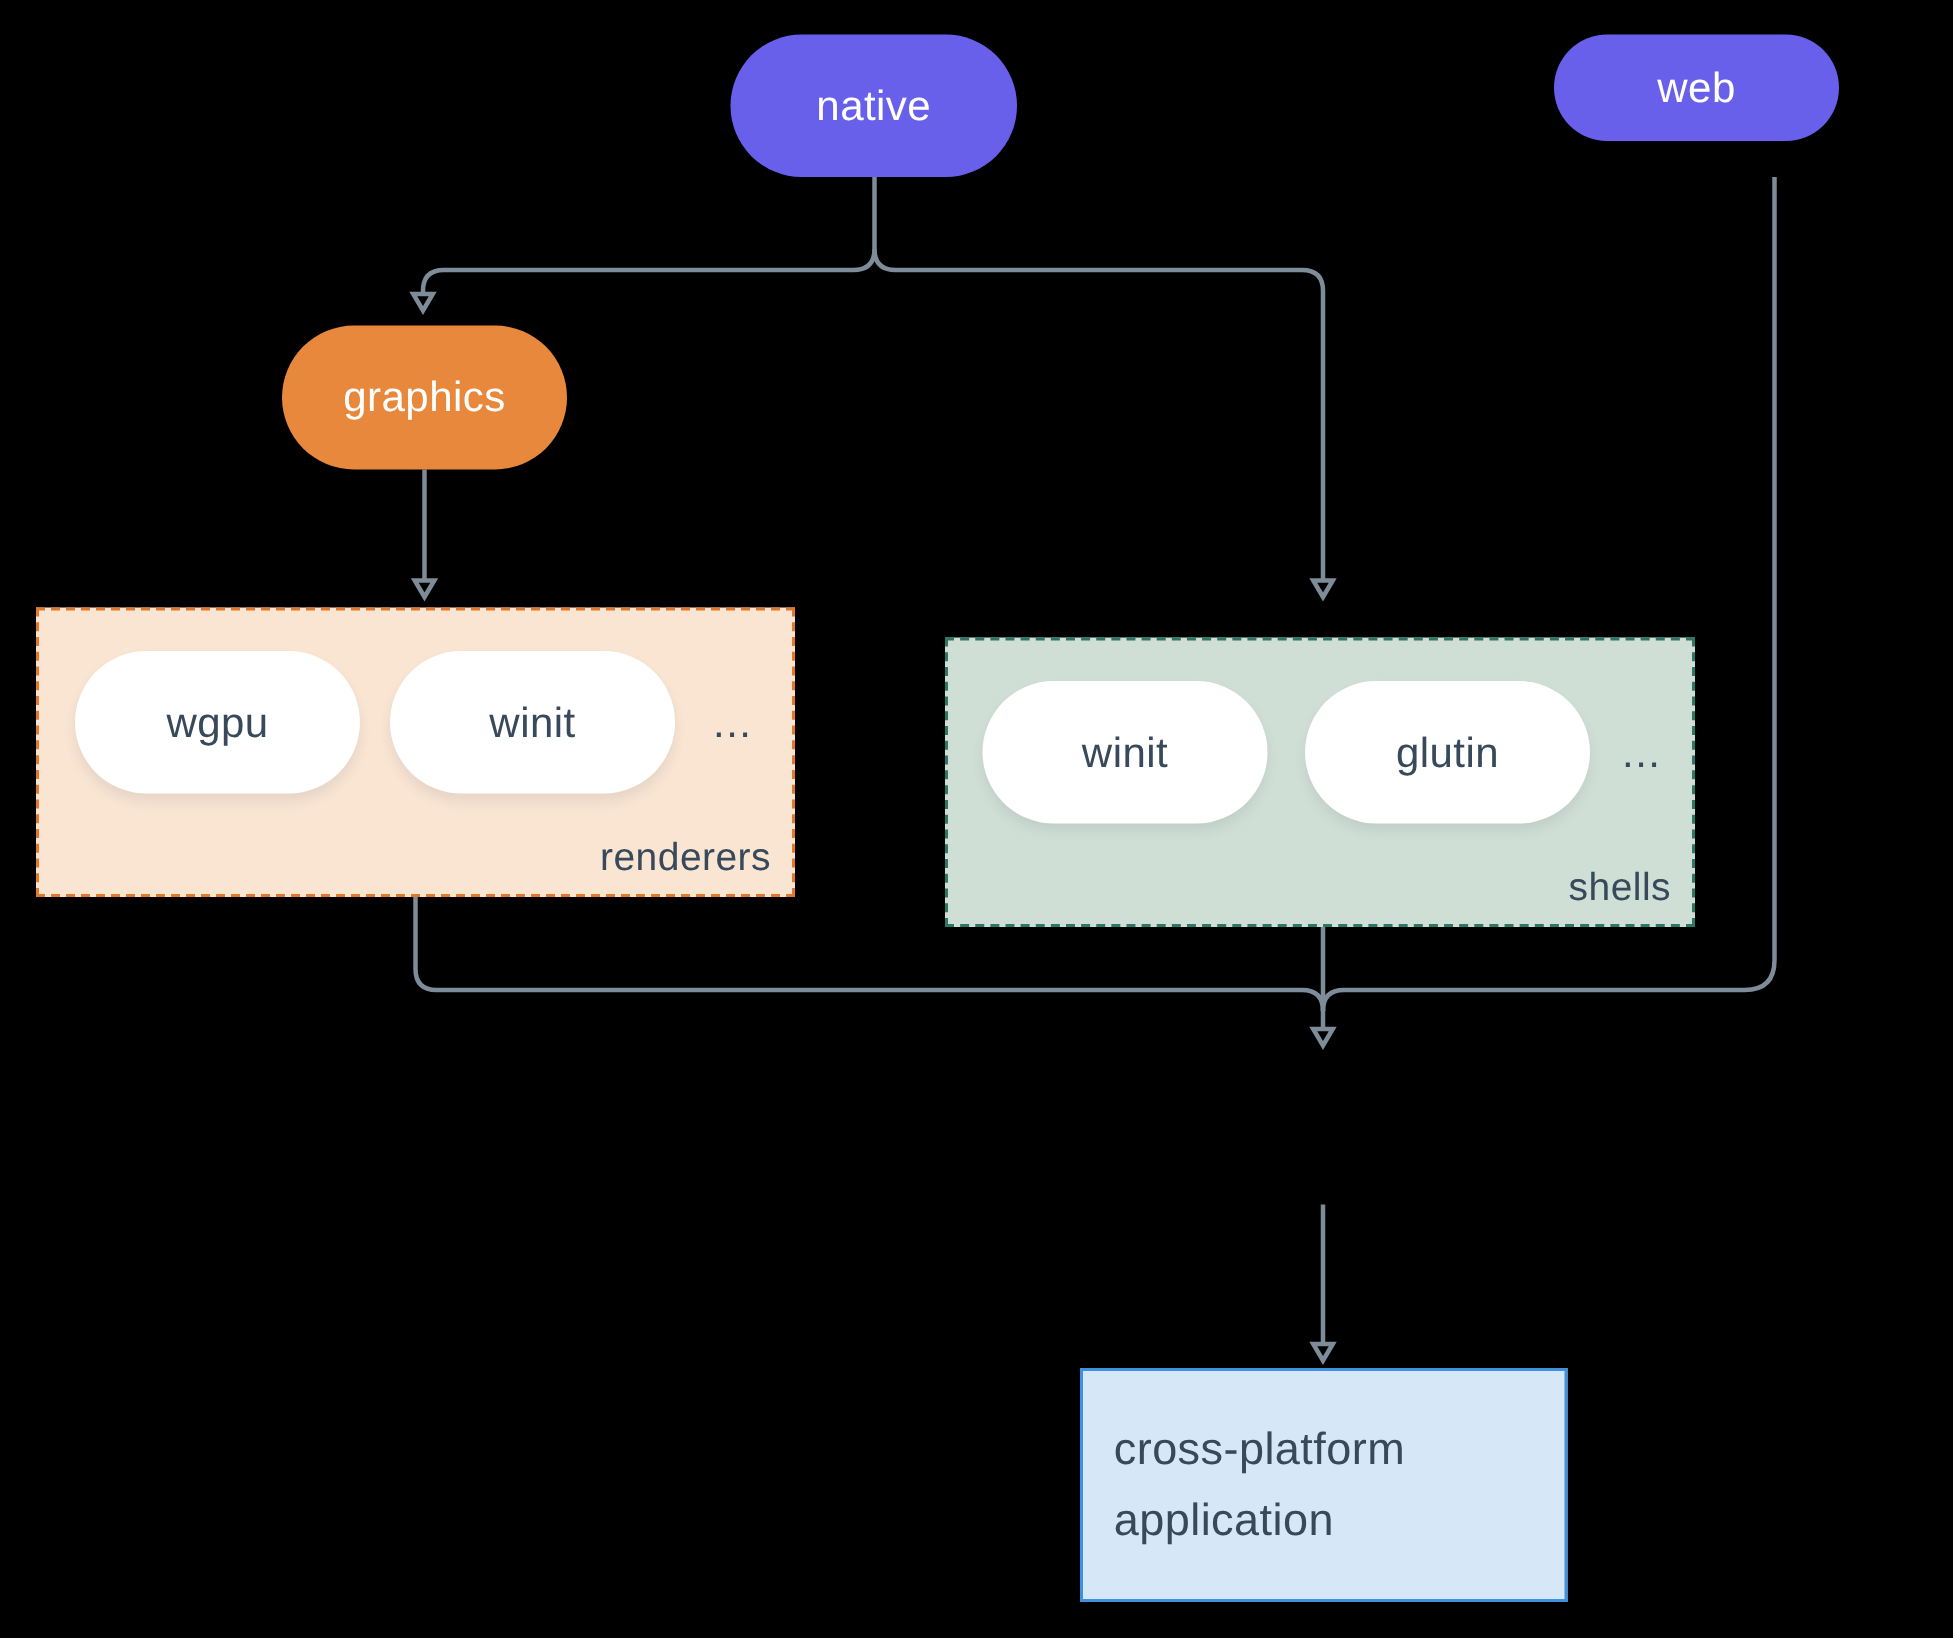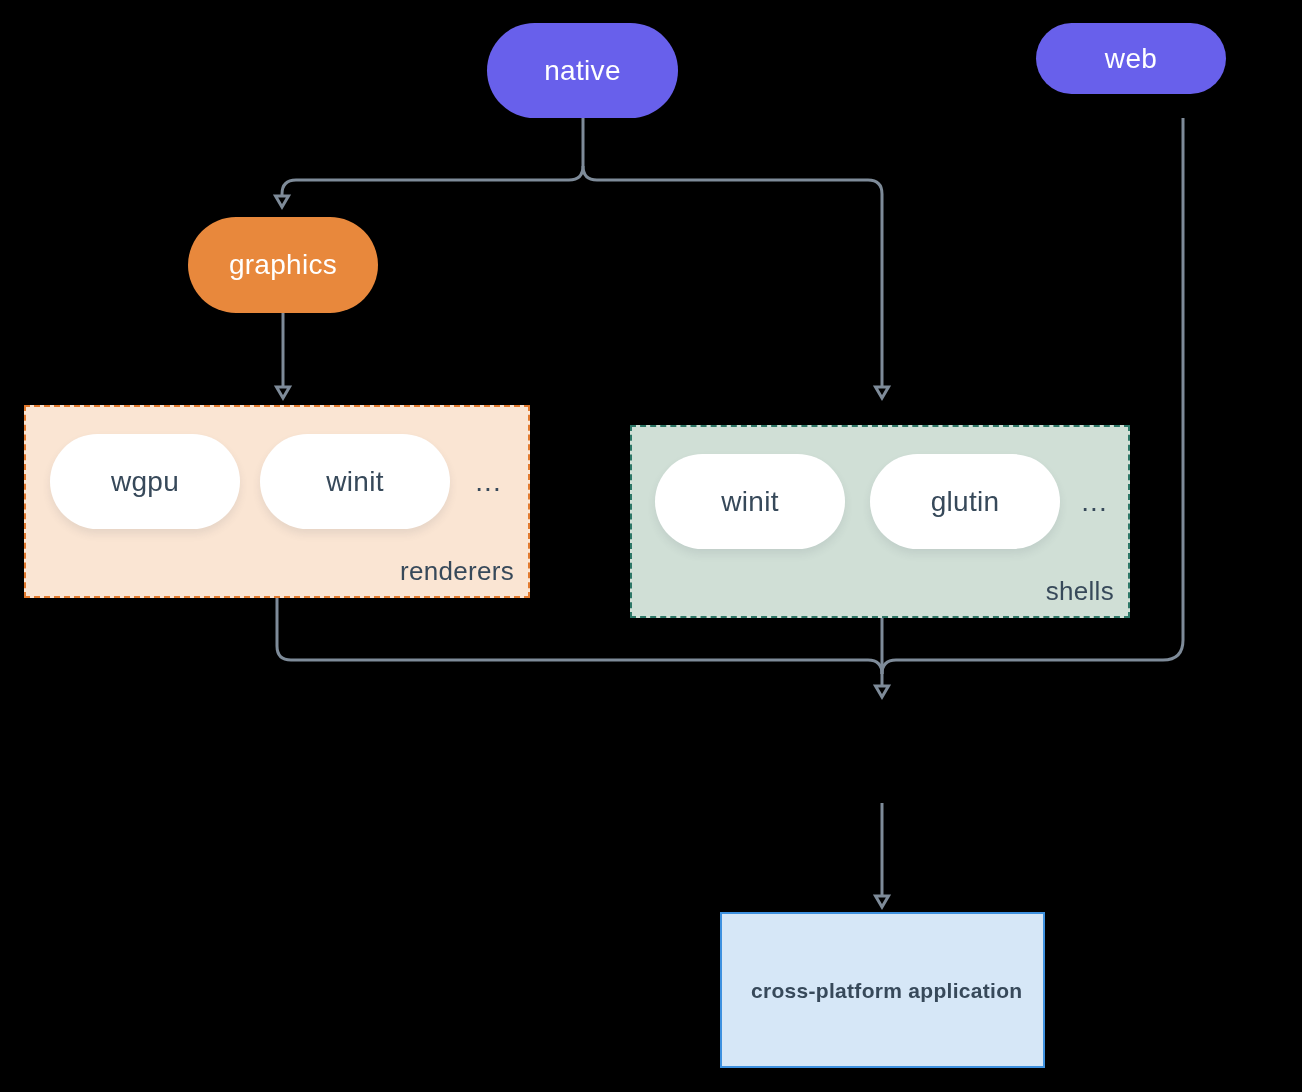"cross-platform application" .node-app .app-text { font-size: 21px -> 30px; font-weight: bold -> none; text-align: right -> left }
